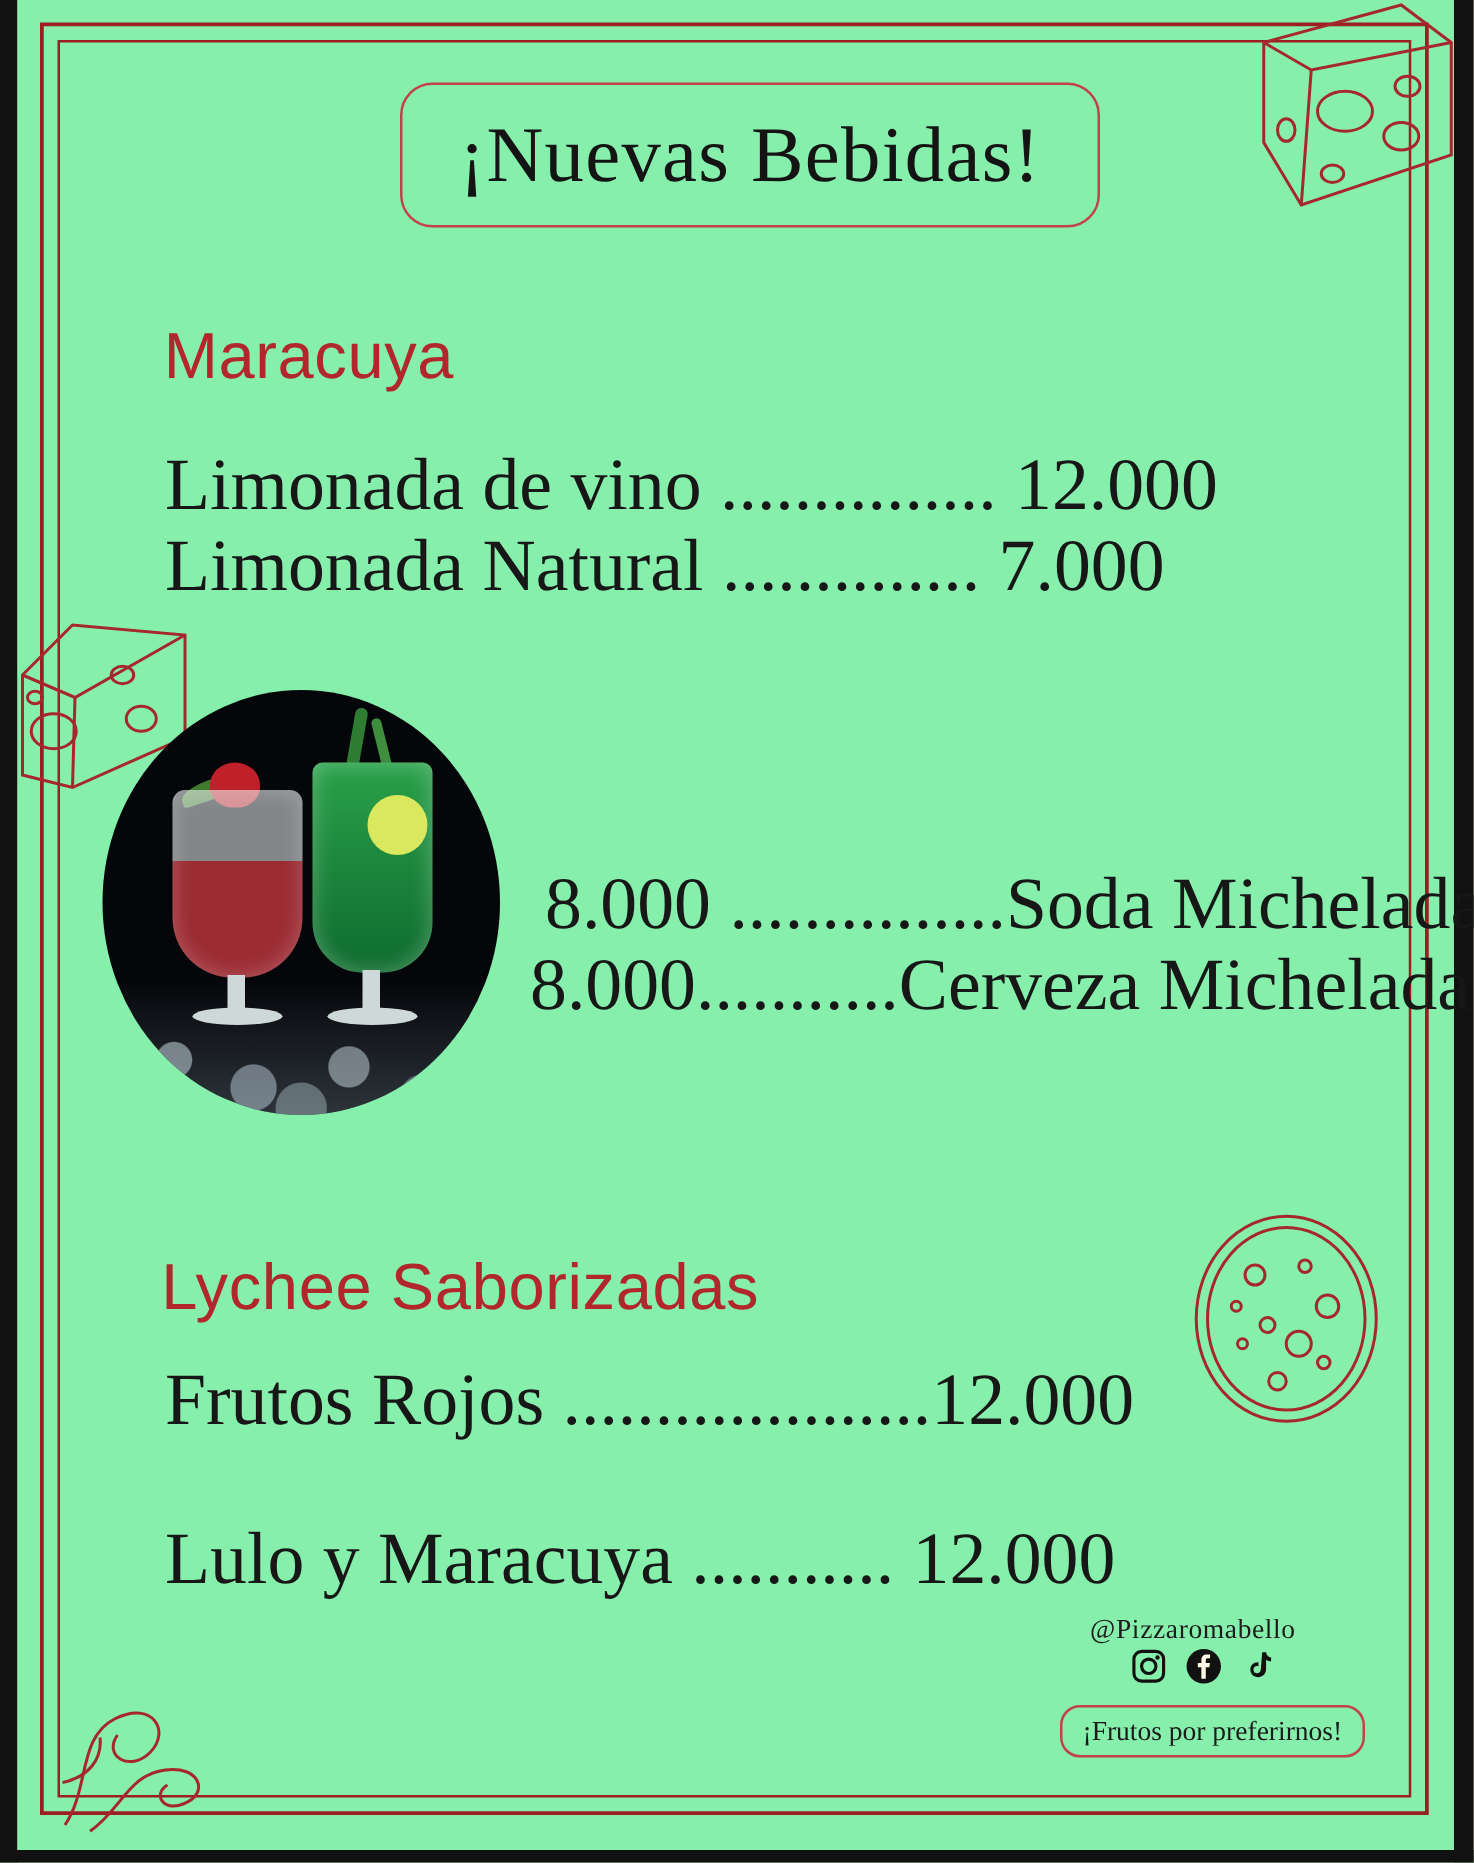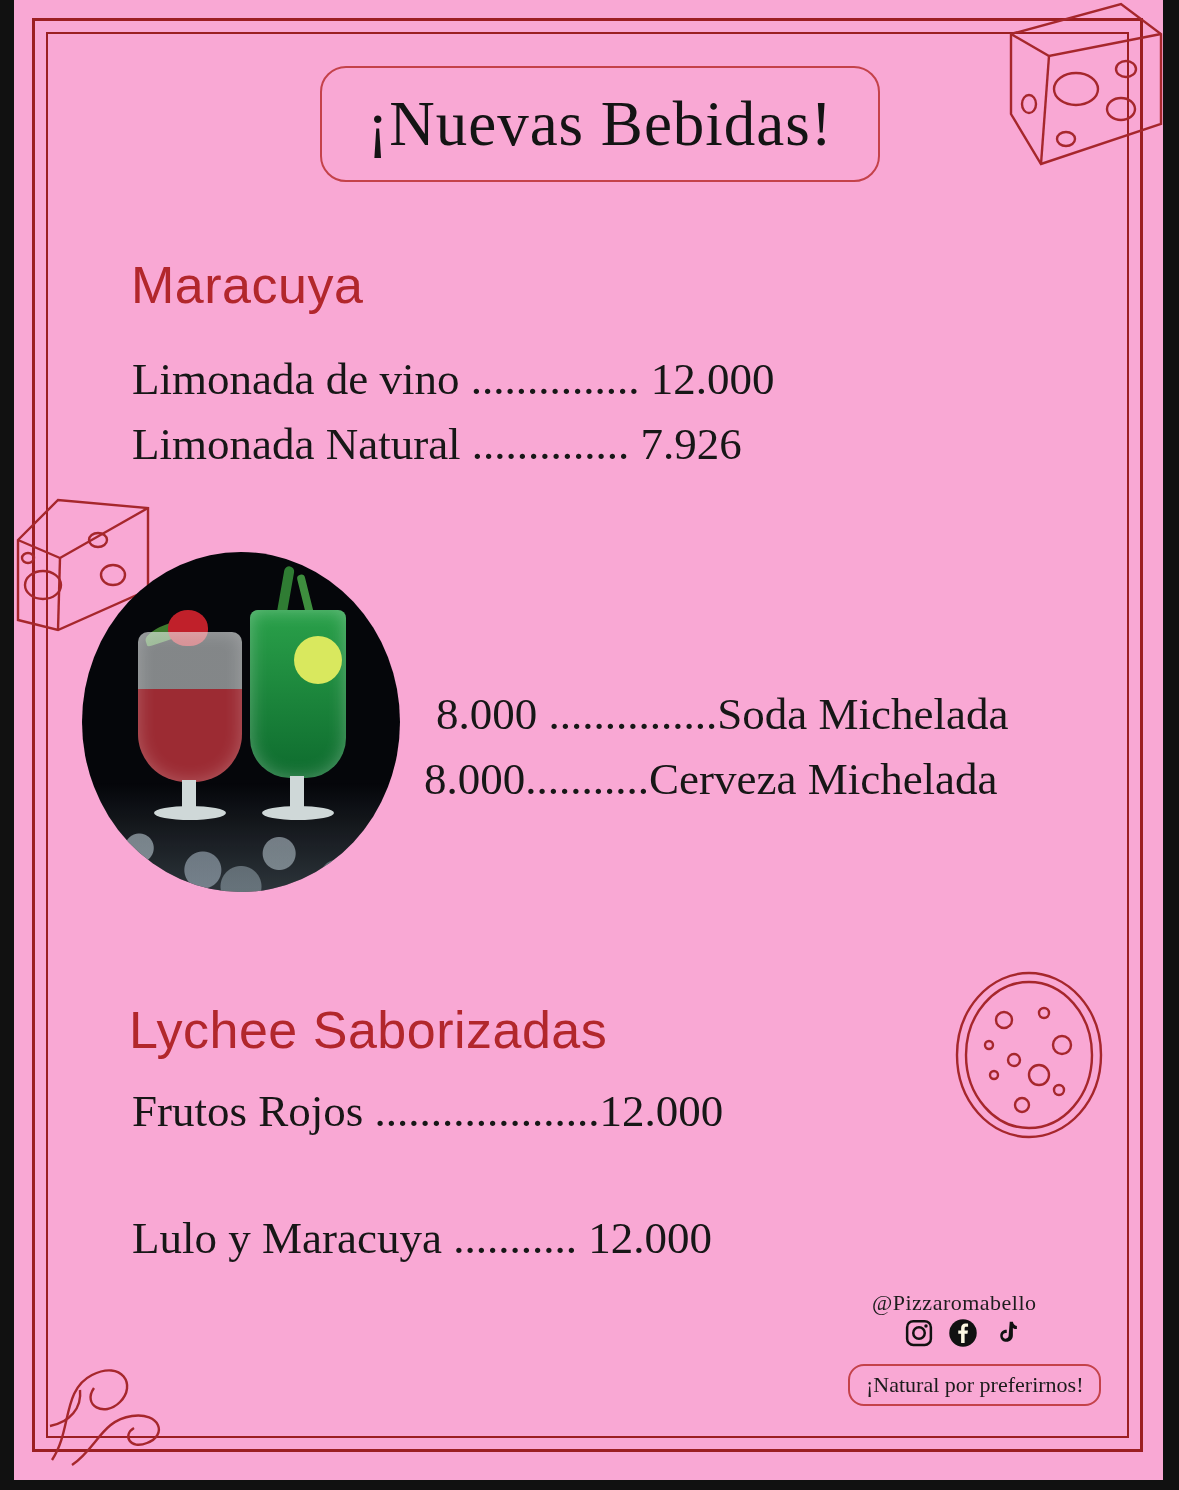"¡Nuevas Bebidas!" .sheet { background: #f9a8d4 -> #86efac }
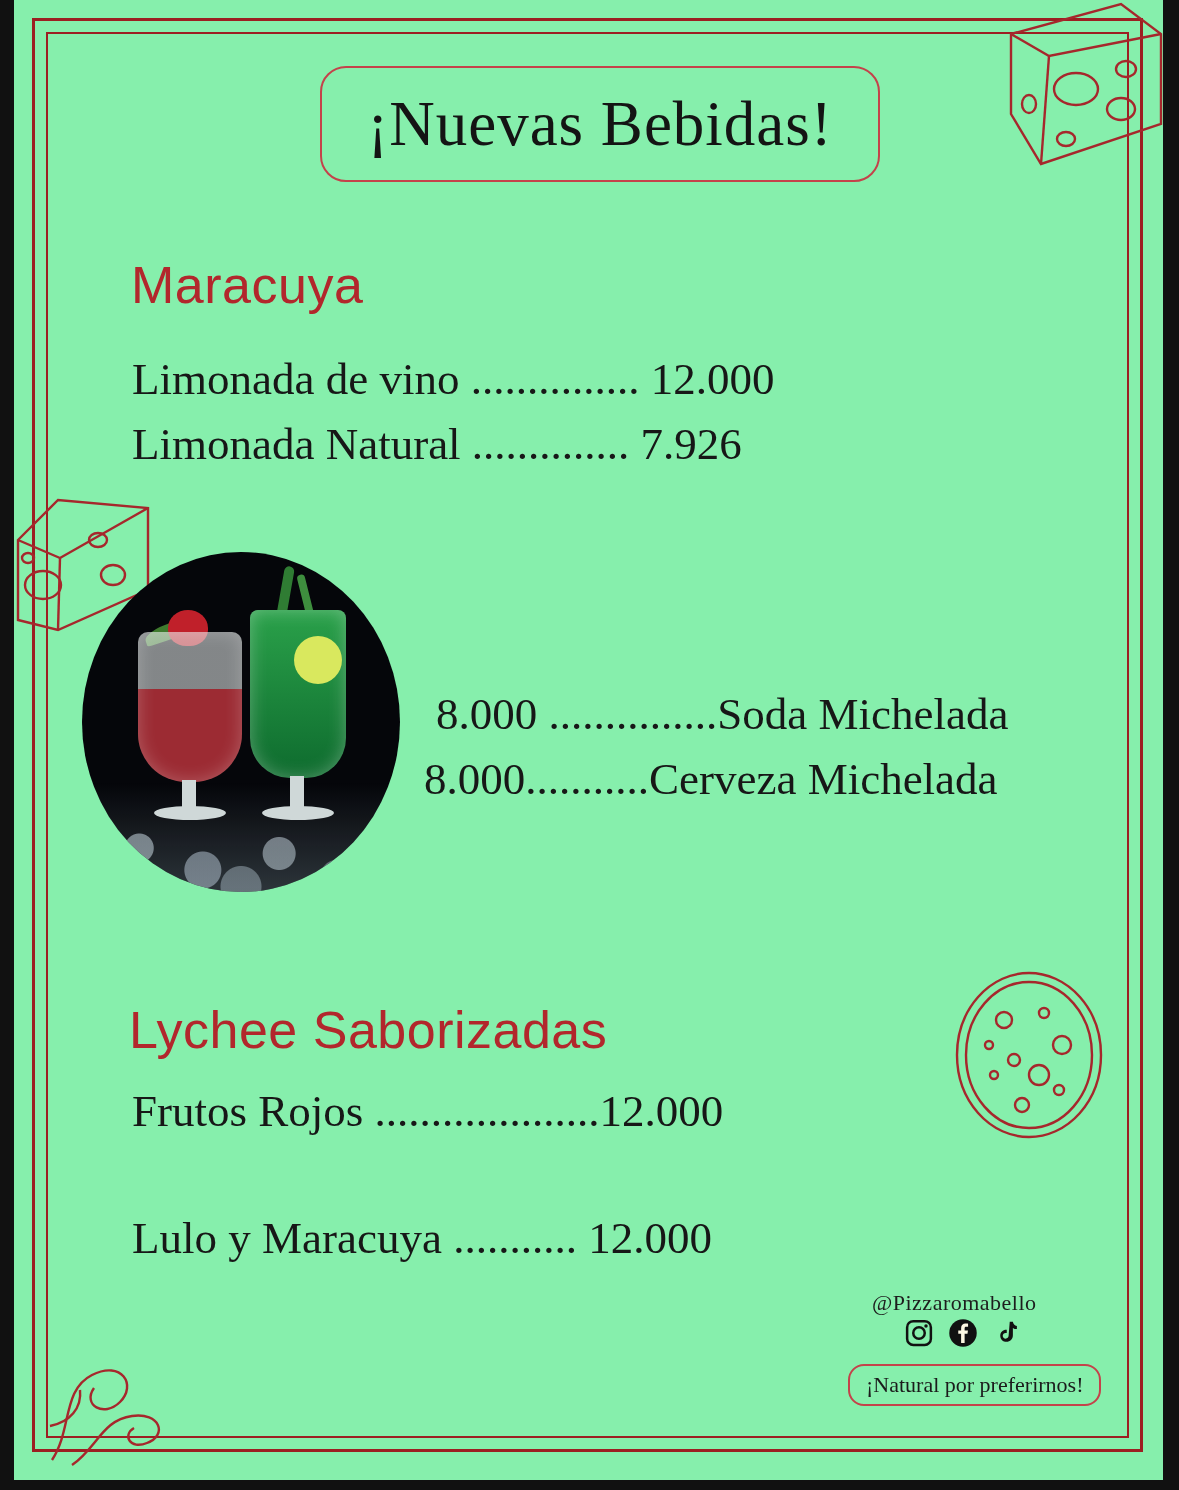"Limonada de vino ............... 12.000" .menu-line { font-size: 45px -> 59px }
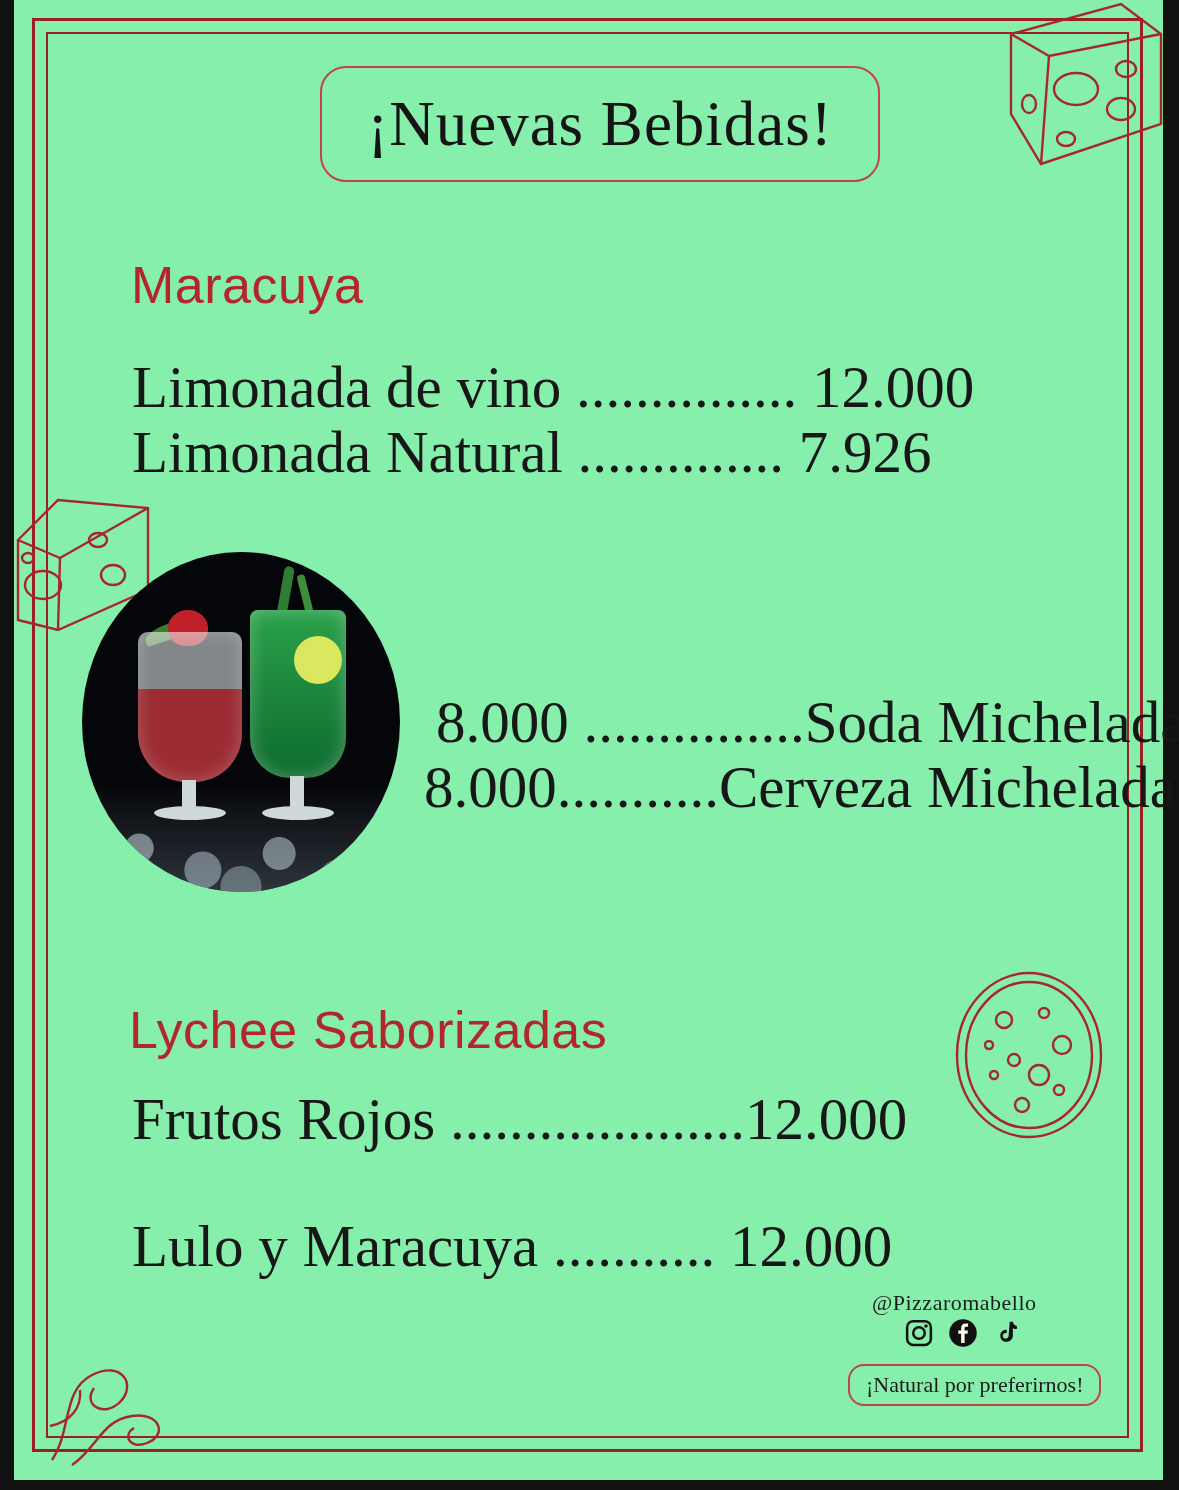"Limonada Natural .............. 7.926" div.menu-line { text: 7.926 -> 7.000 }
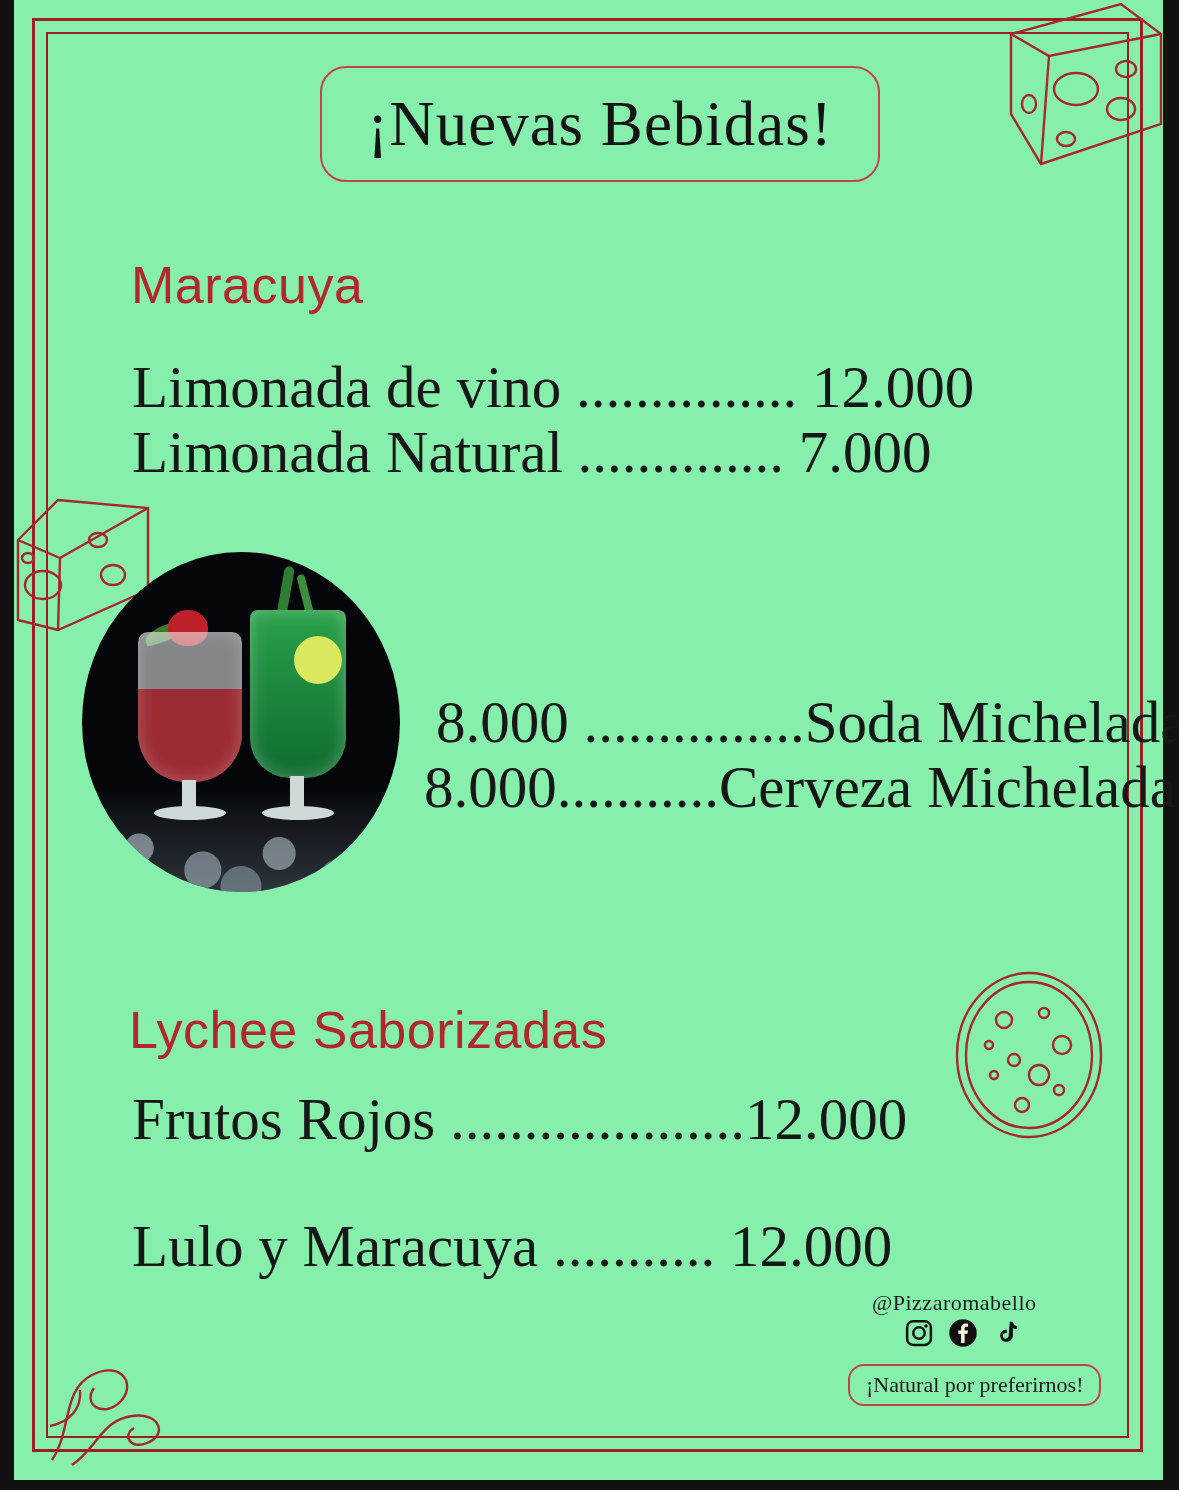"¡Natural por preferirnos!" div.thanks { text: Natural -> Frutos }
